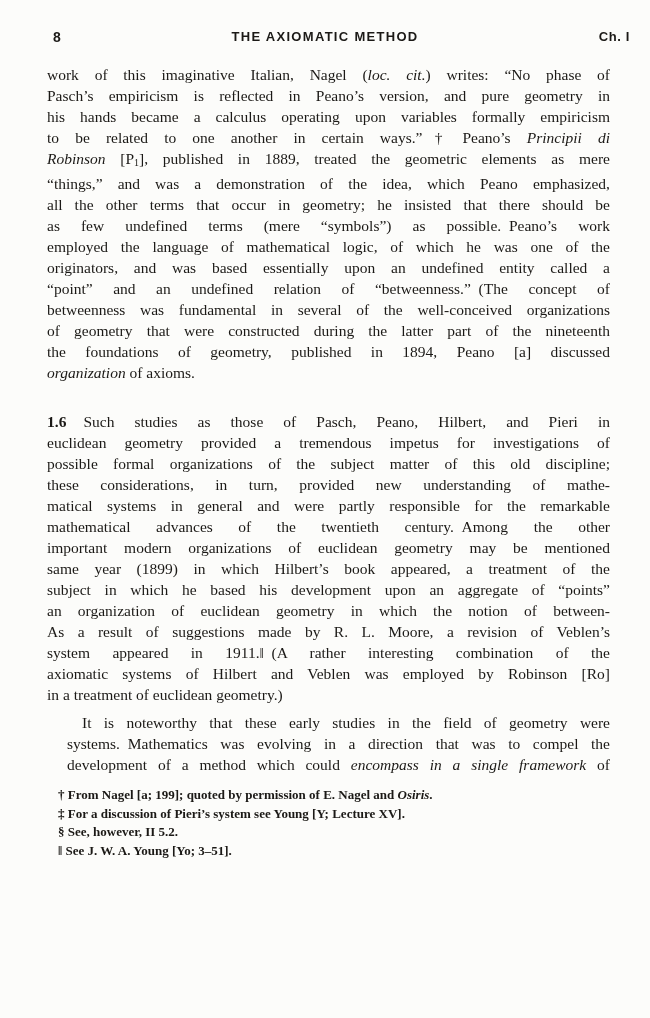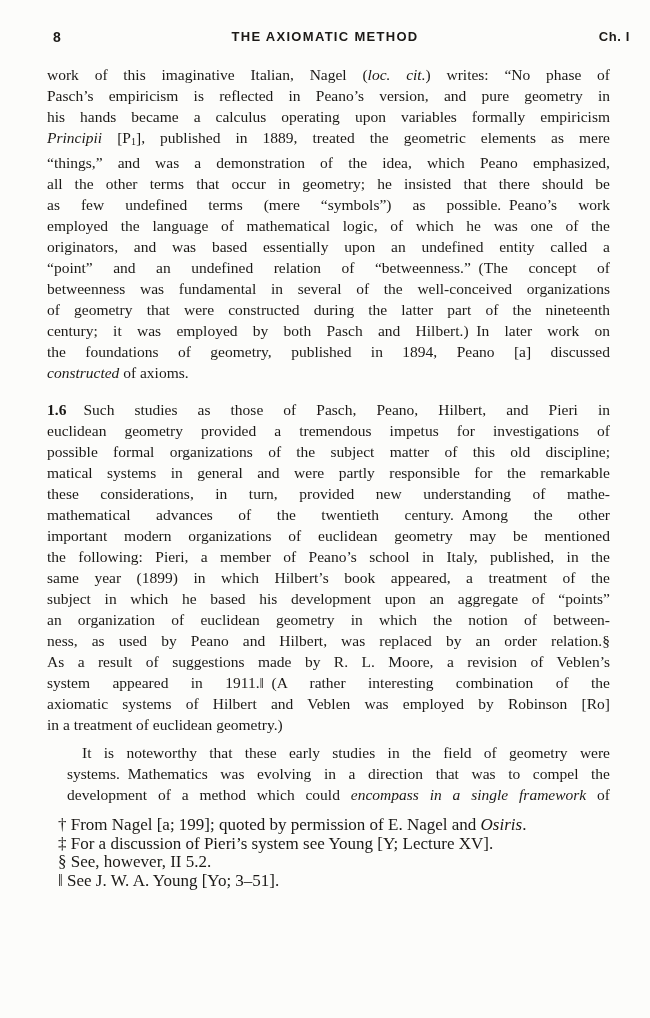"to be related to one" div.line { html: none -> <div><span>to be related to one another in certain ways.”† Peano’s </span><span>Principii di</span></div> }
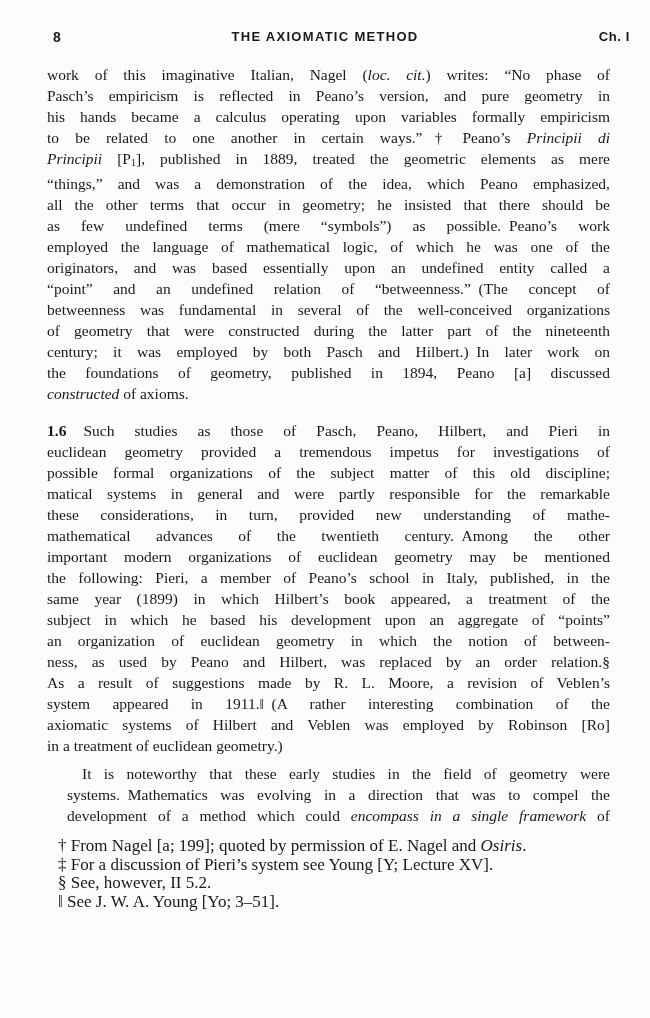"Principii" span.it { text: Principii -> Robinson }
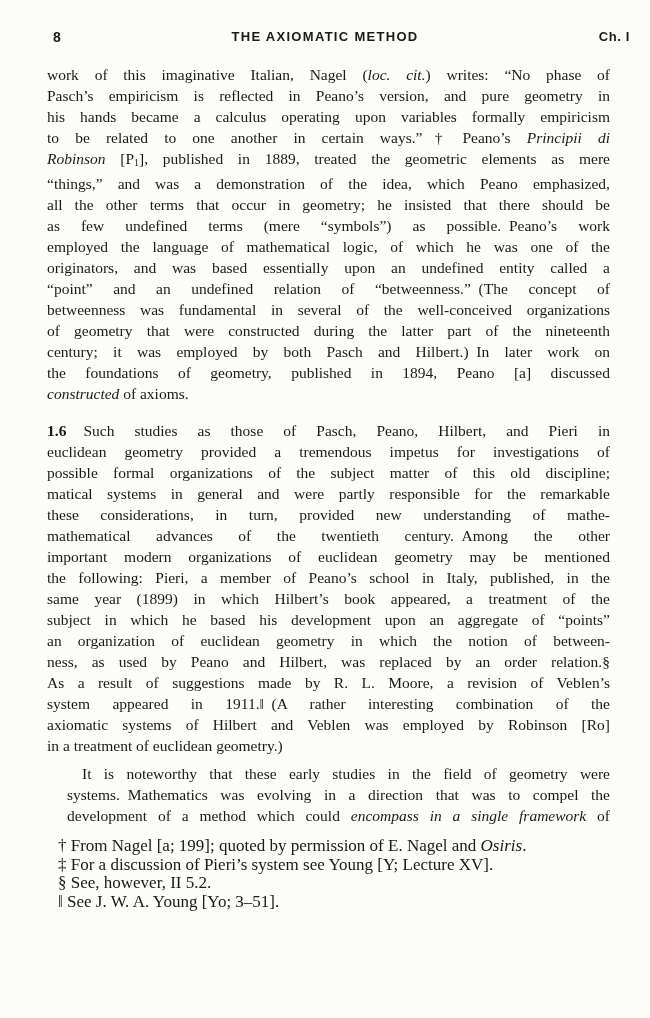"century; it was employed by" div.line { html: <div><span>century; it was employed by both Pasch and Hilbert.) In later work on</span></div> -> none }
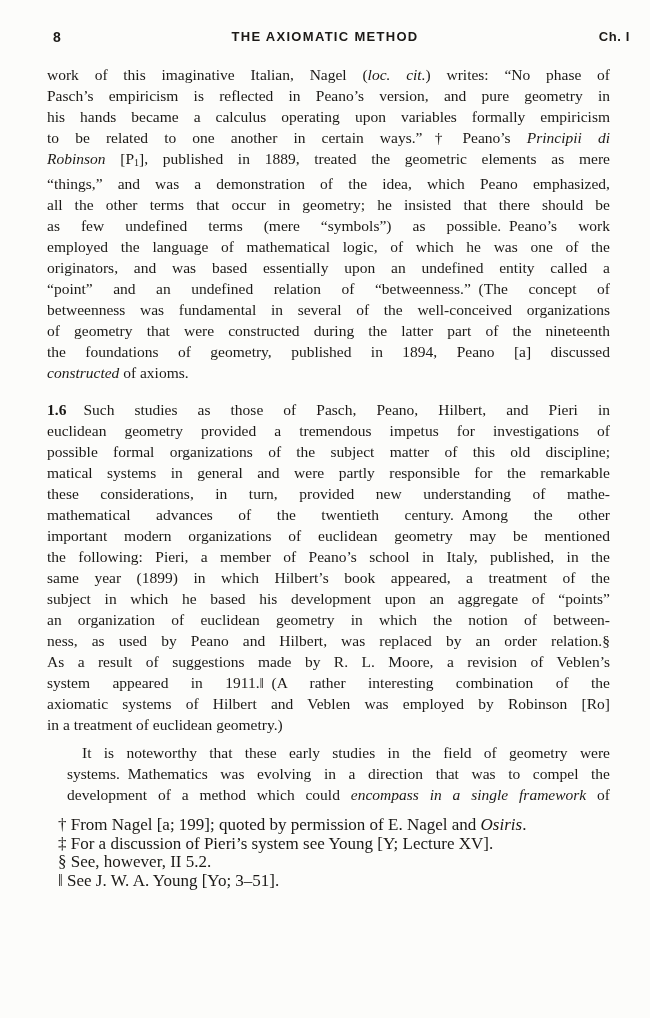"constructed" span.it { text: constructed -> organization }
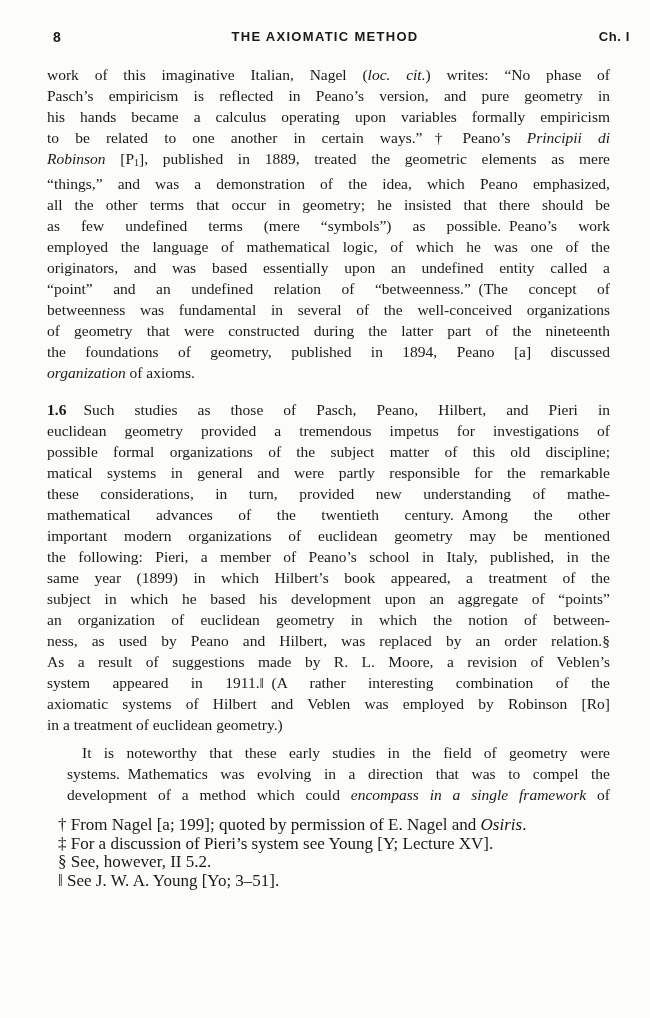"1.6 Such studies as those" .para.section { margin-top: 16px -> 28px }
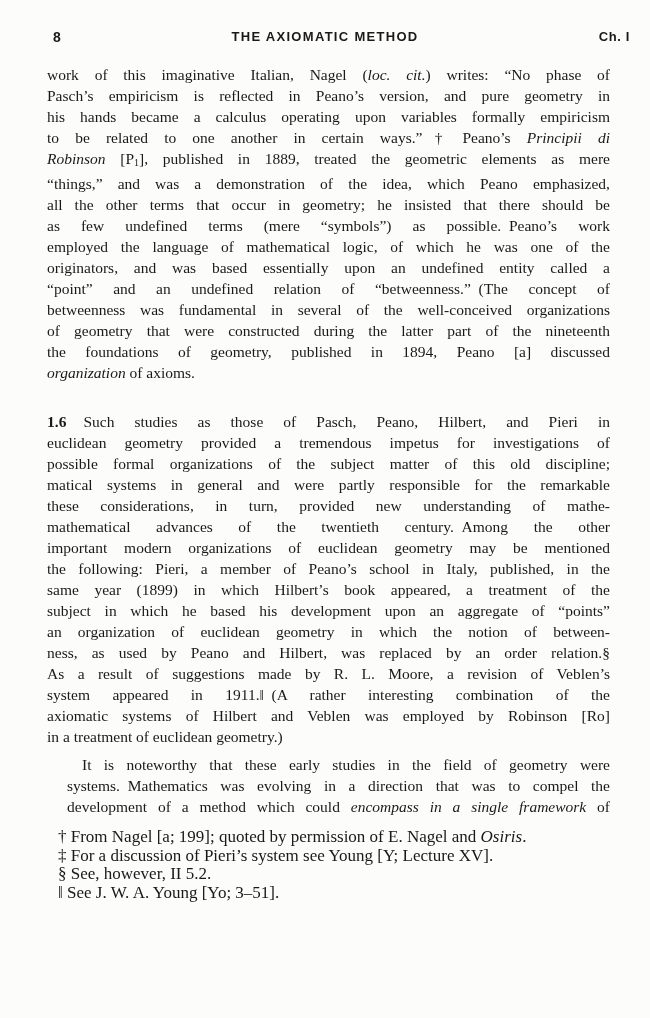"matical systems in general and" div.line { order: before "these considerations, in turn, provided" -> after "these considerations, in turn, provided" }
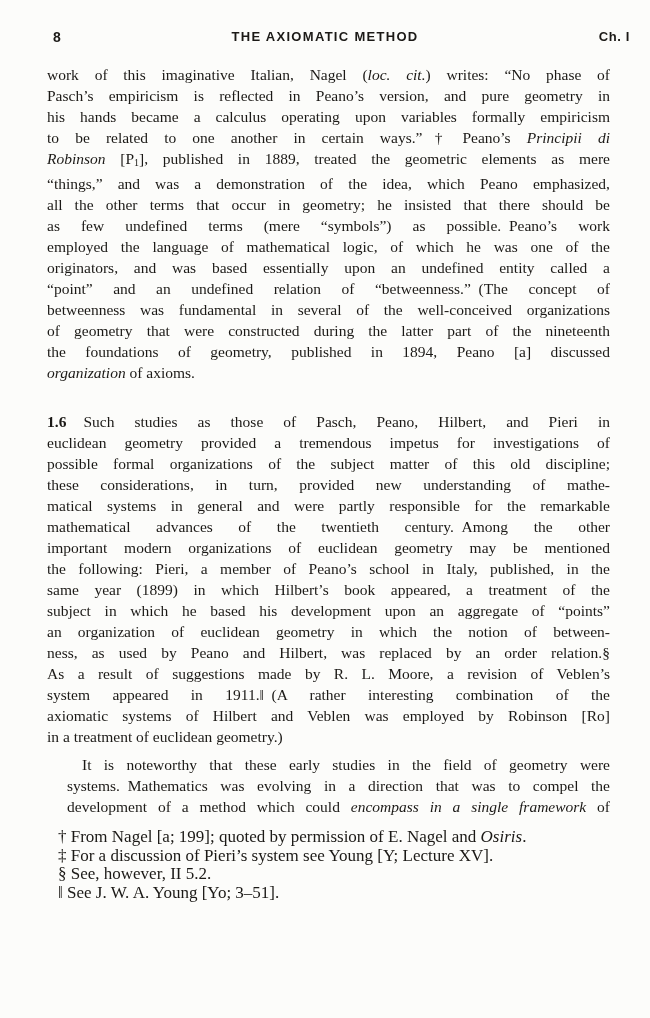"the following: Pieri, a member" div.line { html: <div><span>the following: Pieri, a member of Peano’s school in Italy, published, in the</span></div> -> none }
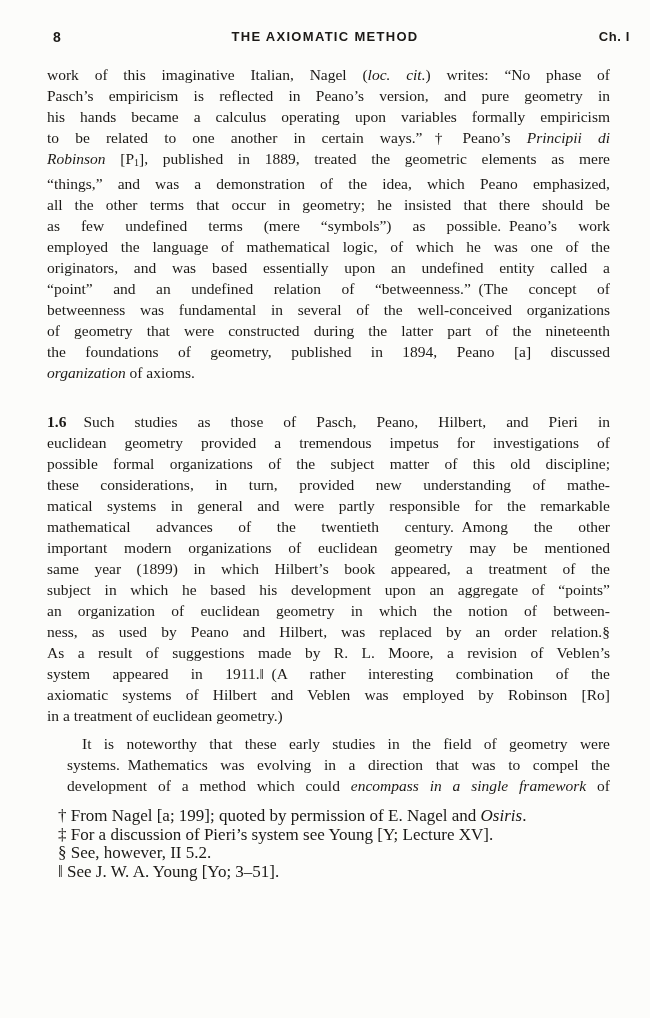"ness, as used by Peano" div.line { html: <div><span>ness, as used by Peano and Hilbert, was replaced by an order relation.§</span></div> -> none }
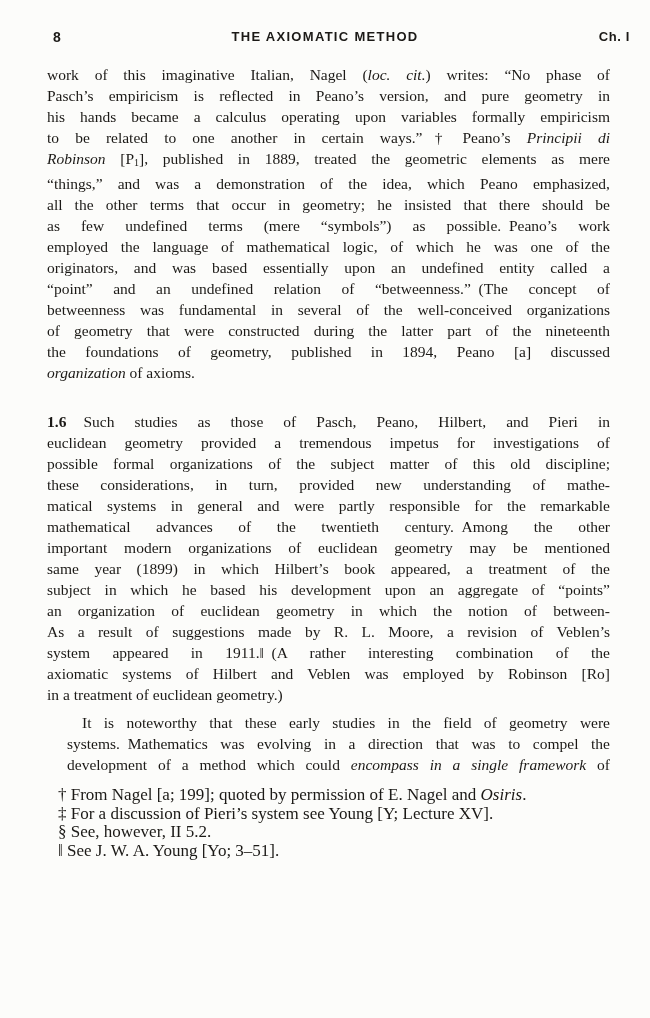"† From Nagel [a; 199];" .footnotes { font-size: 17px -> 13px; font-weight: none -> bold }
